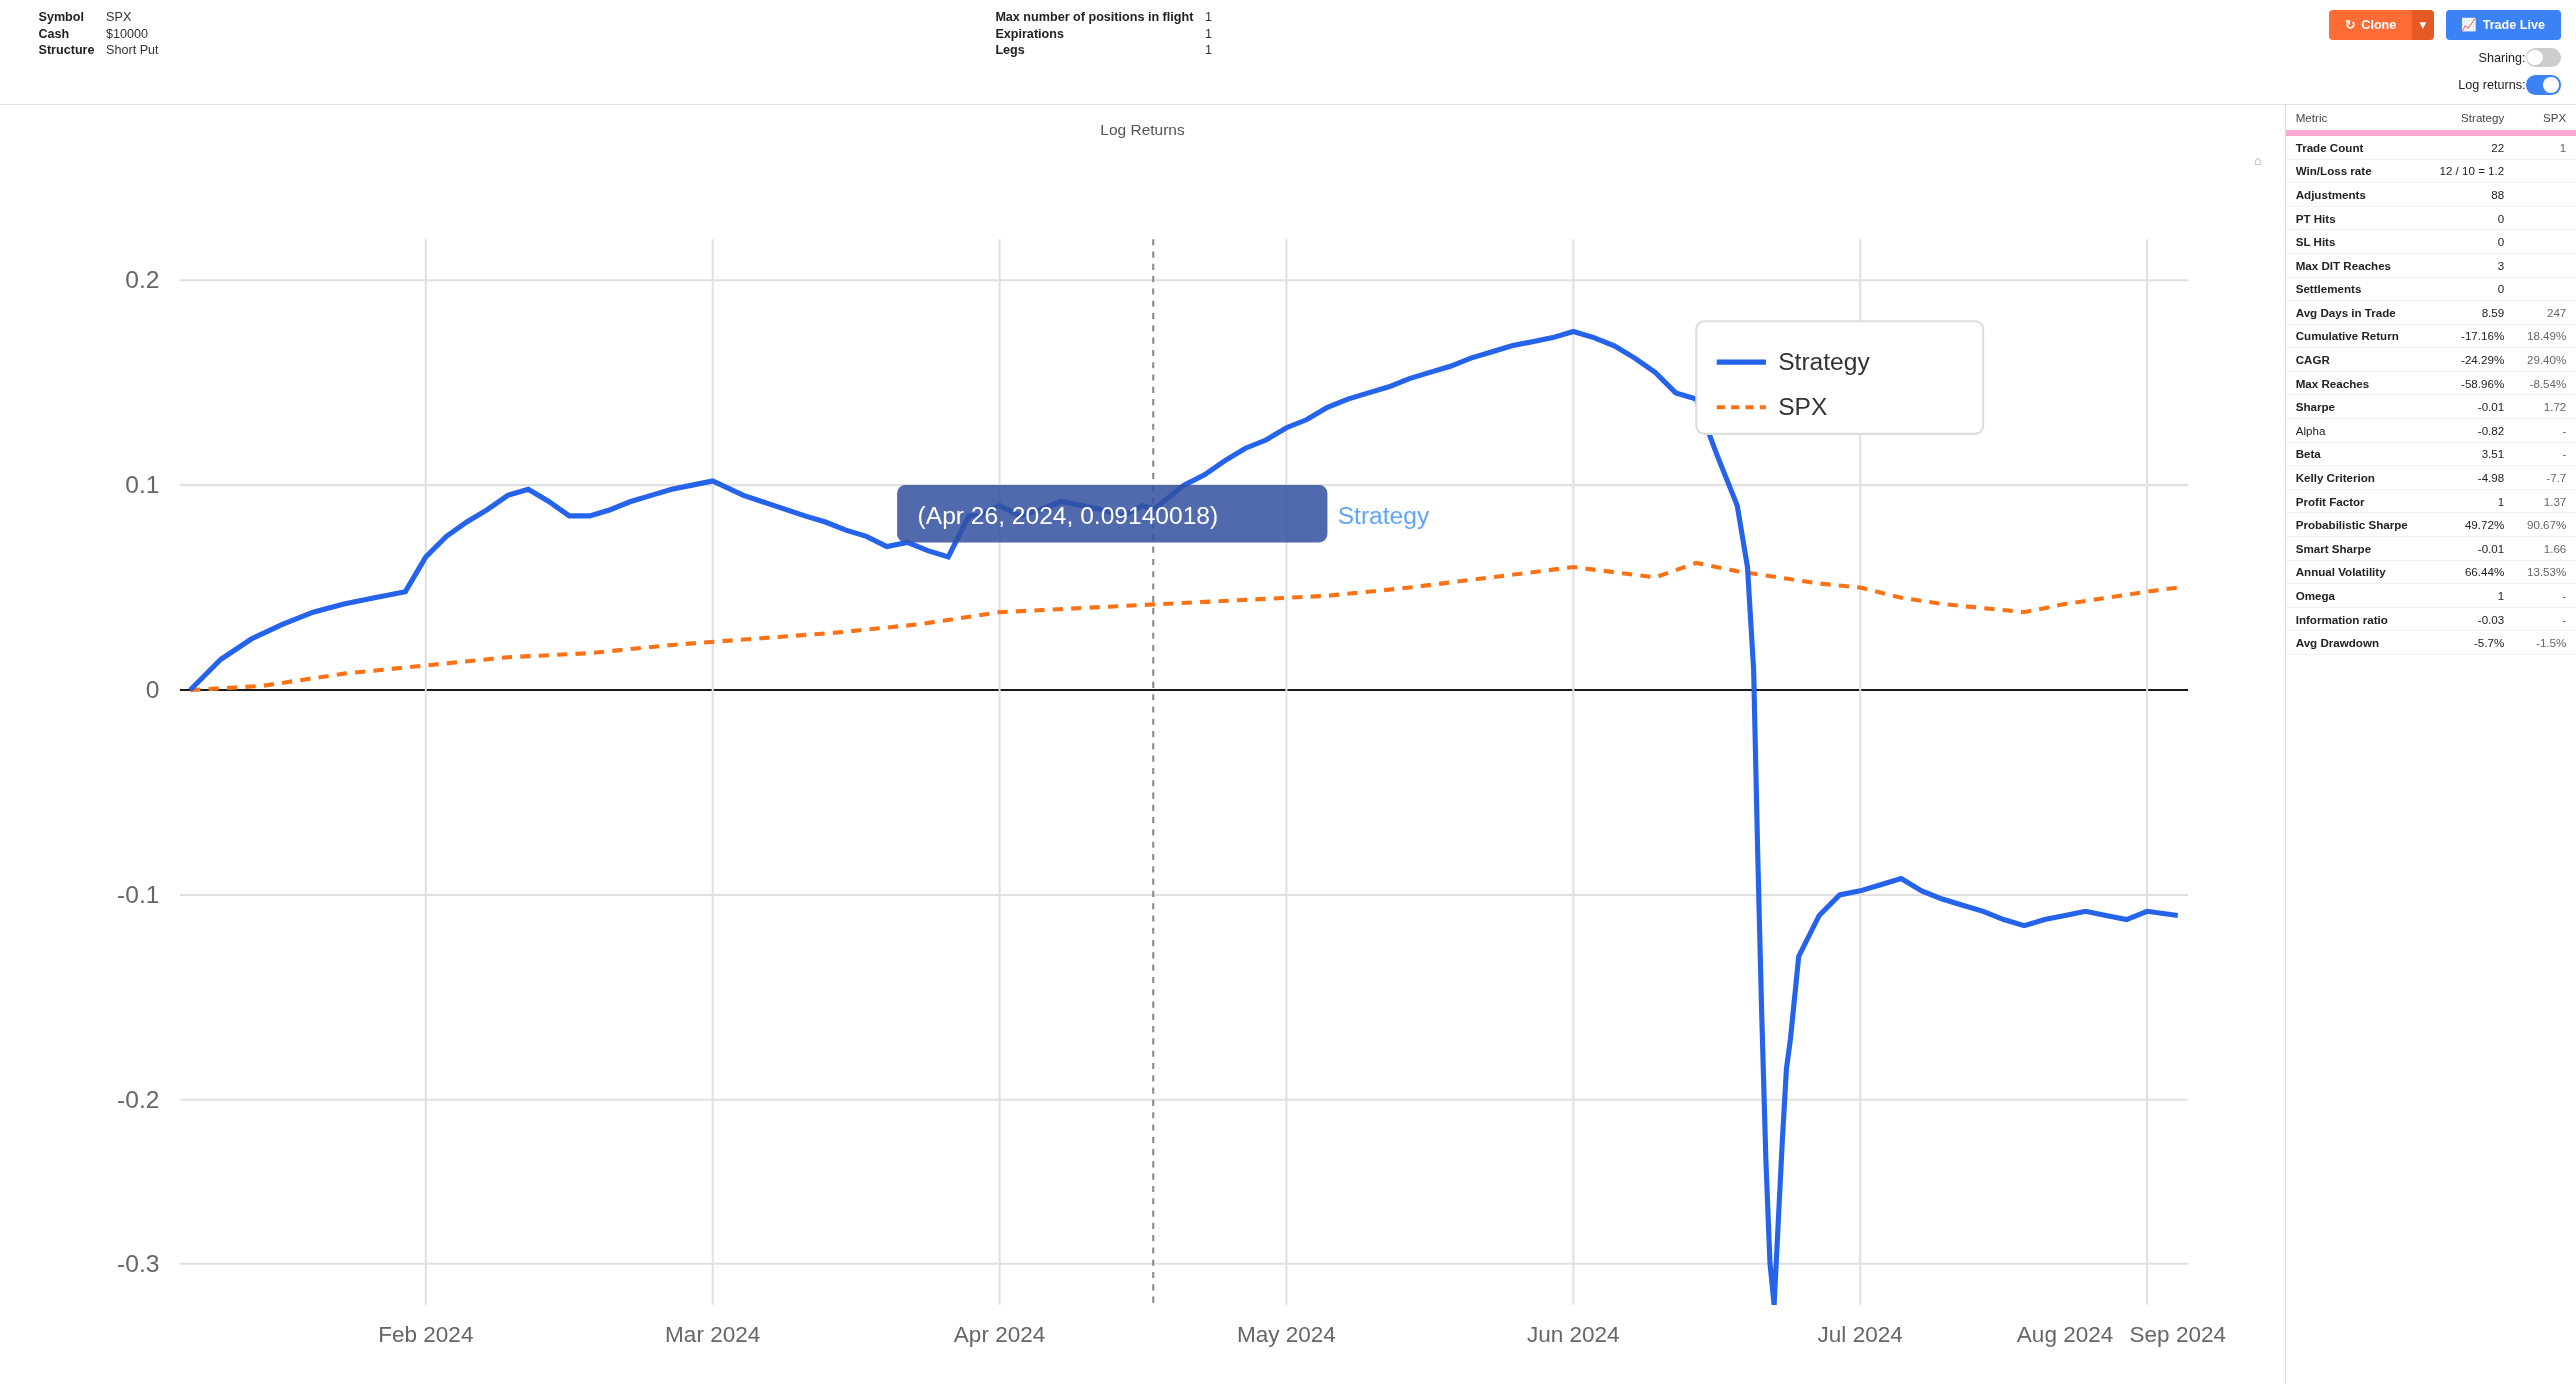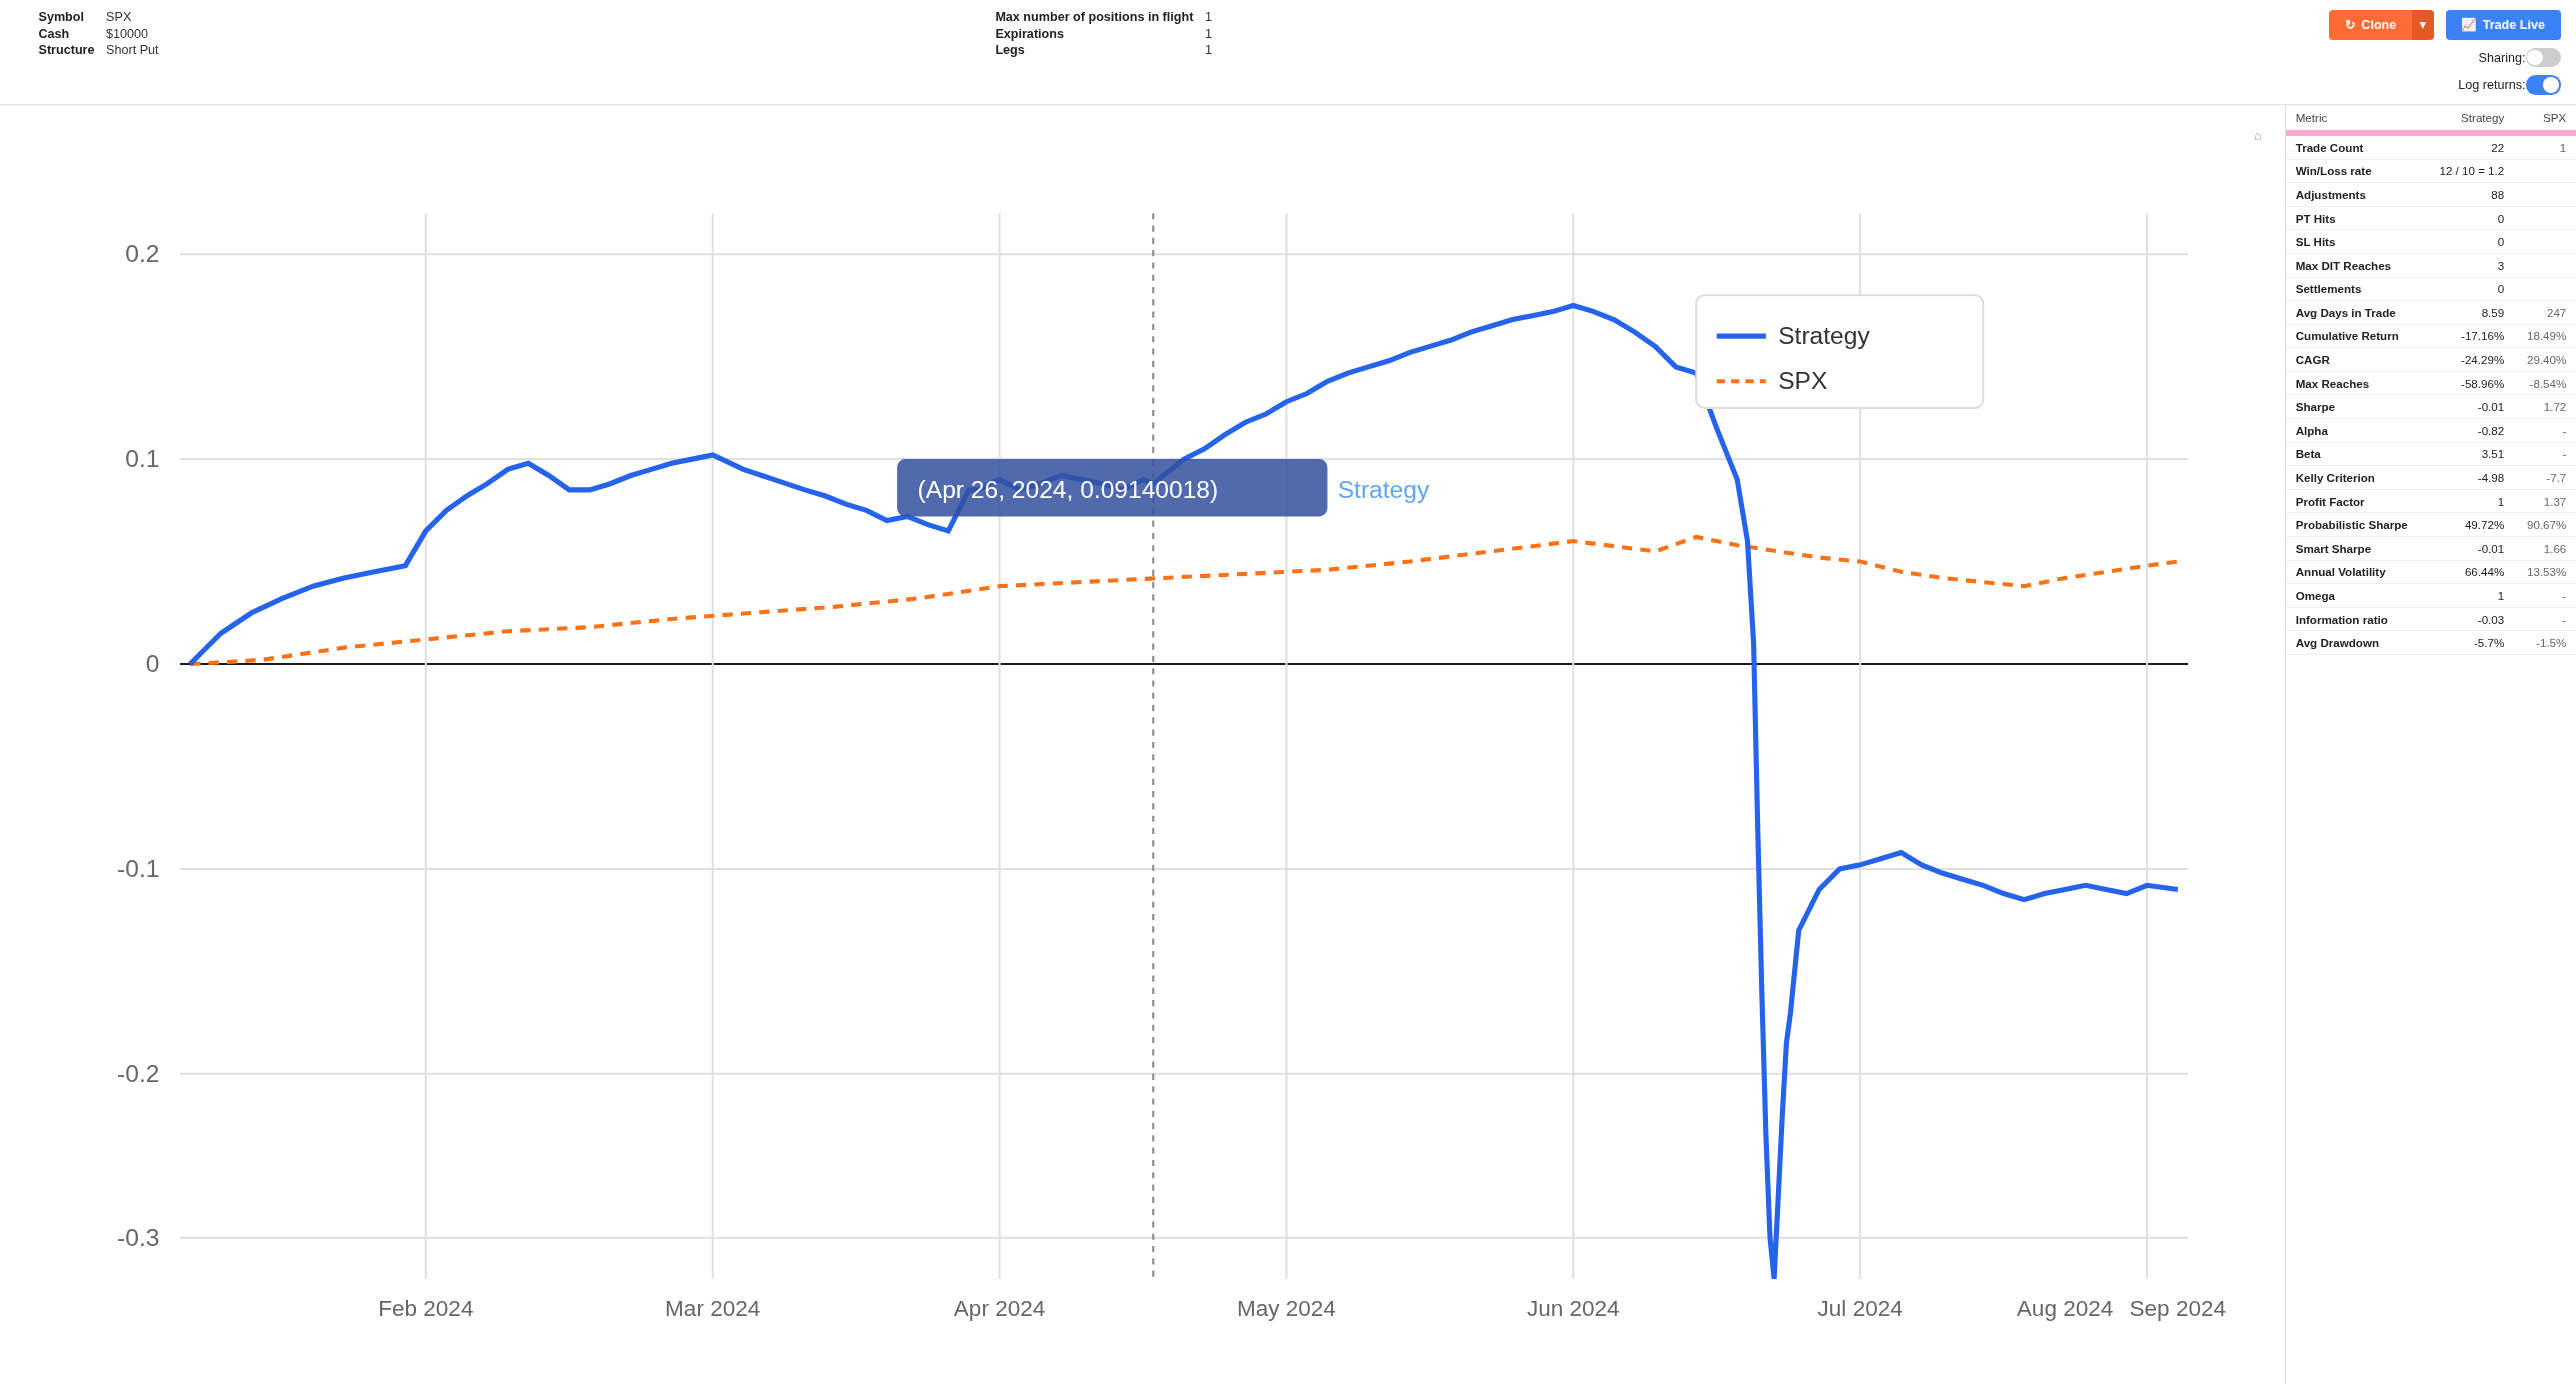"Log Returns" div.chart-title { html: none -> <div>Log Returns</div> }
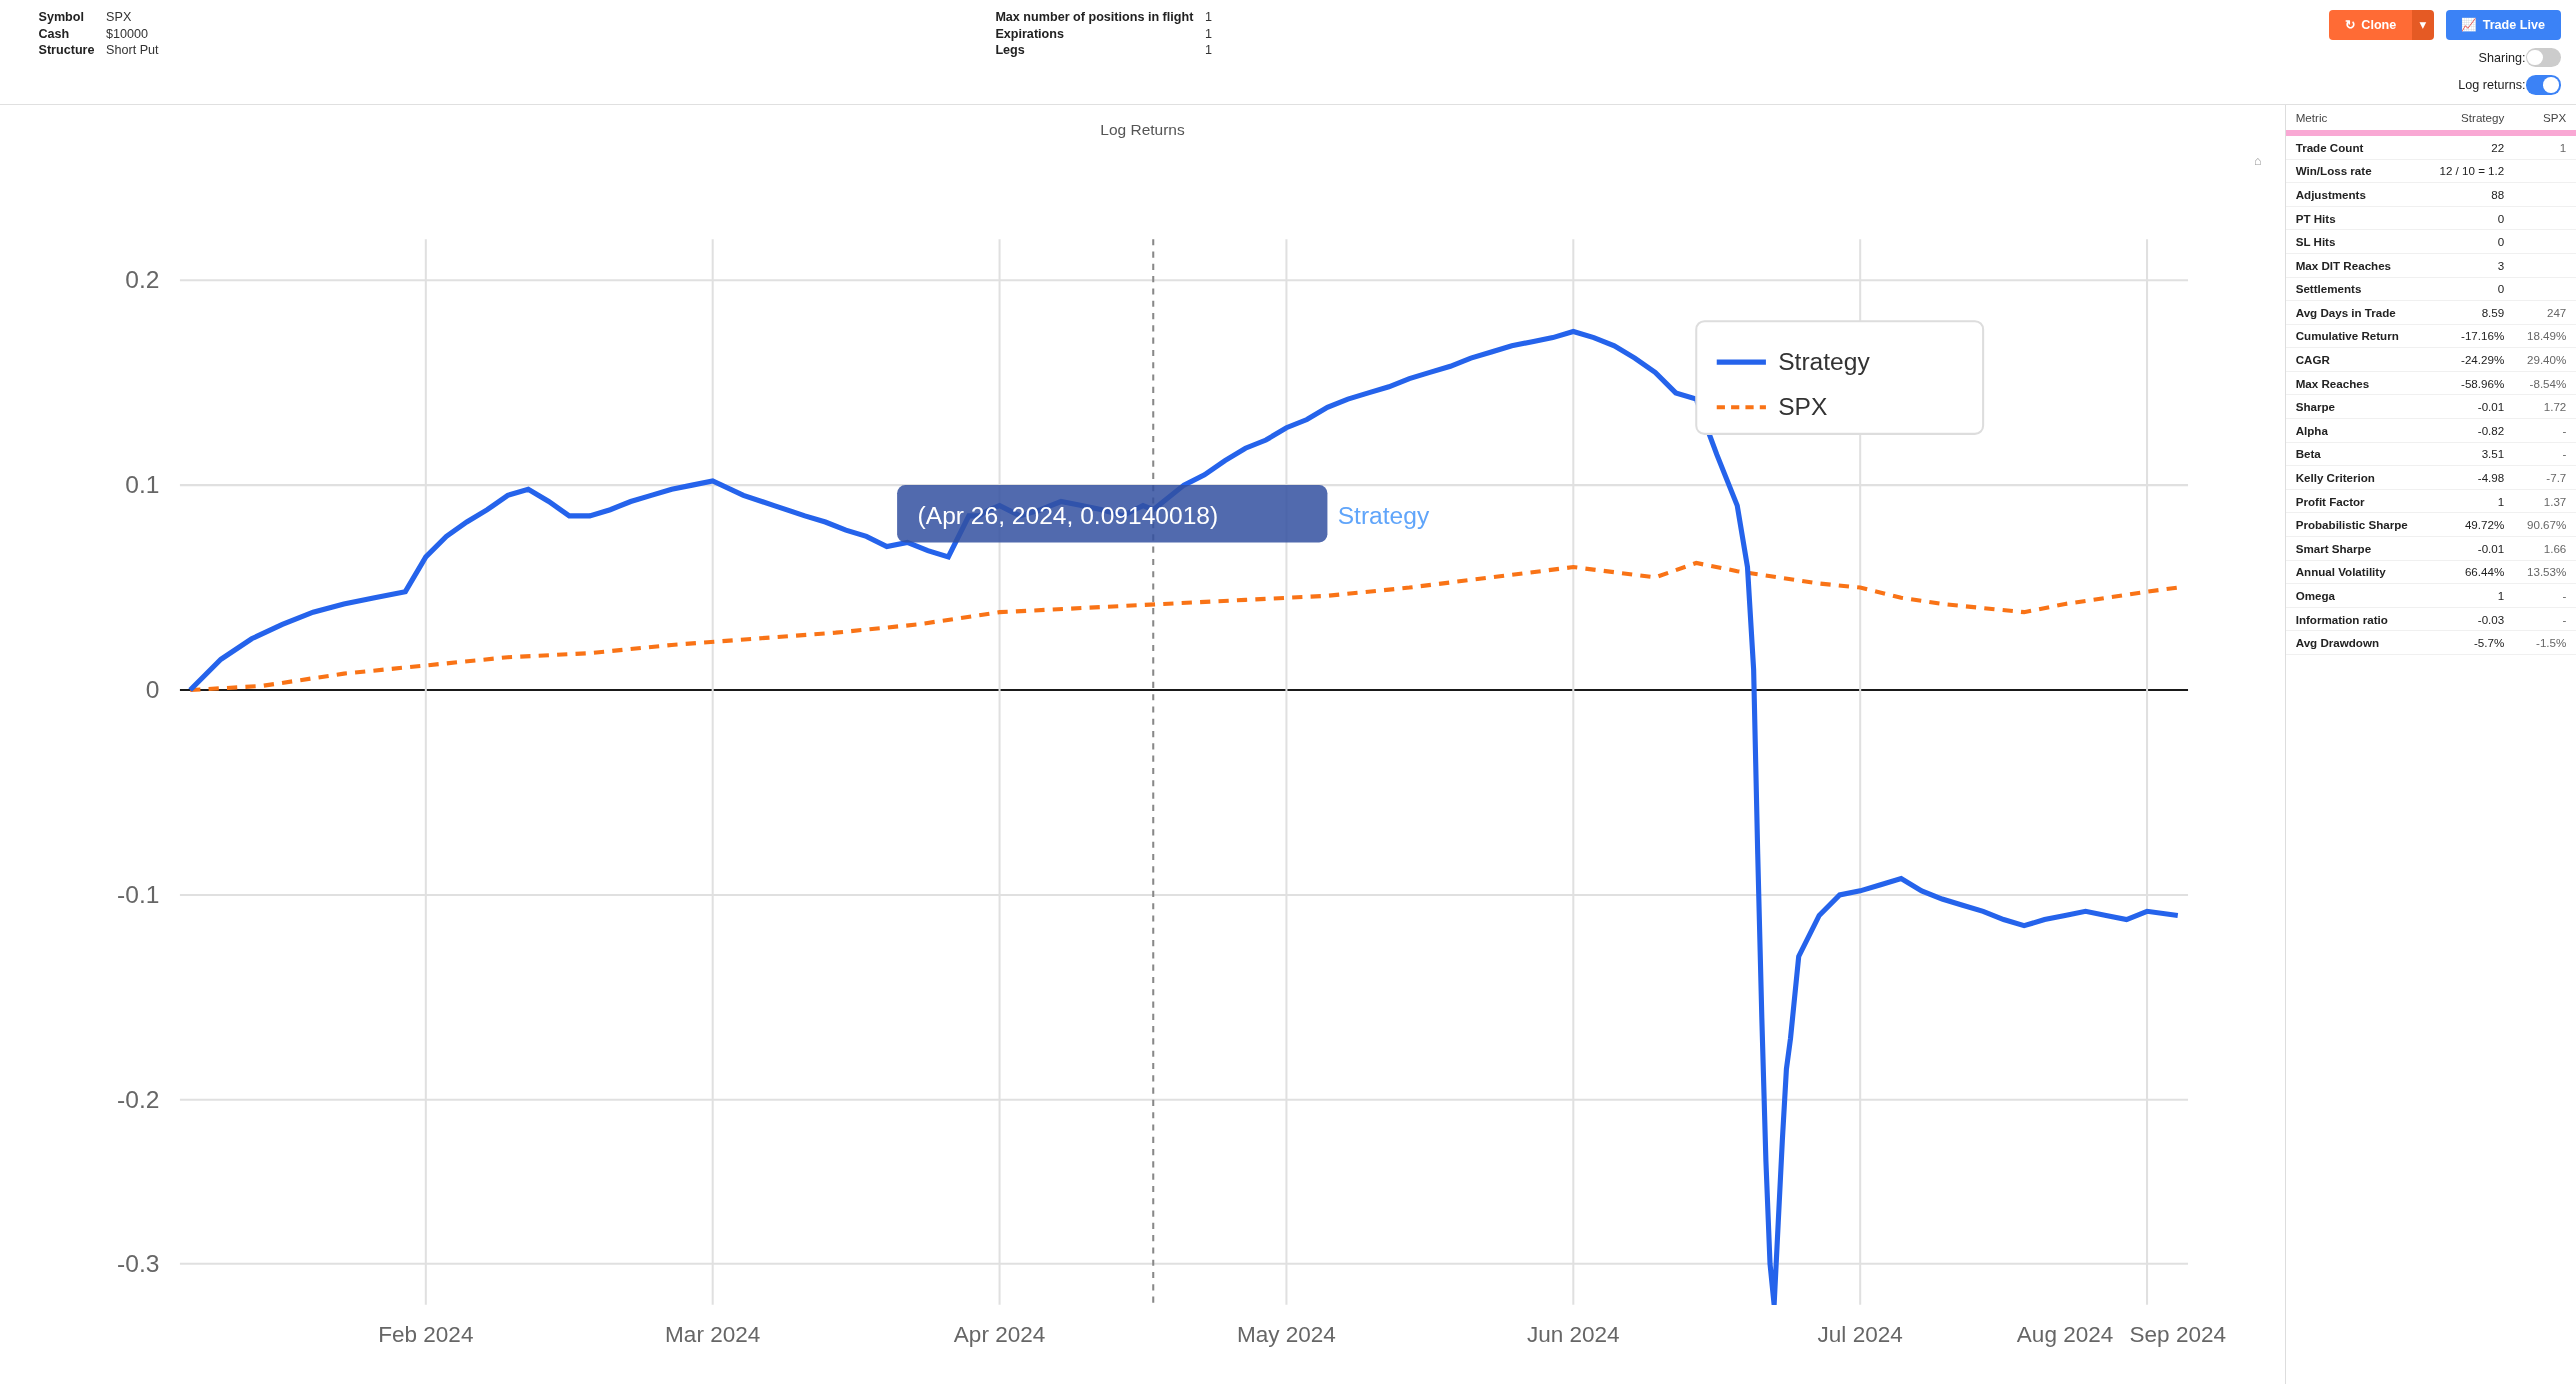"Alpha" td { font-weight: bold -> normal }
